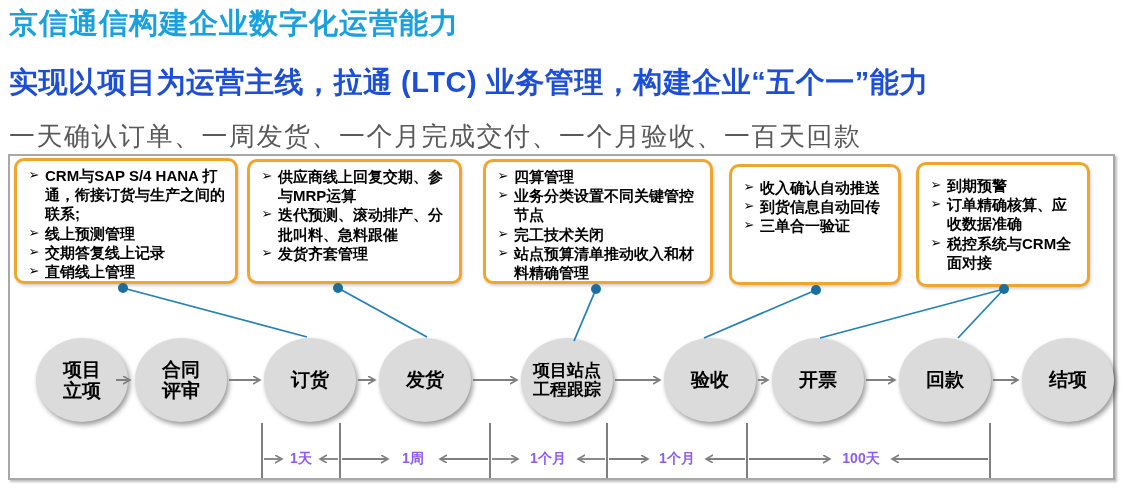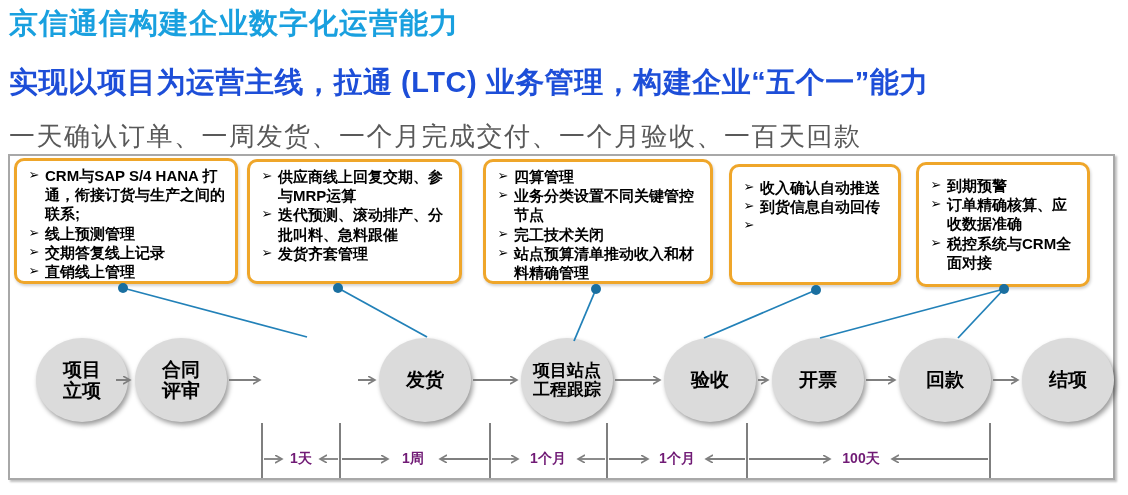"三单合一验证" span.tx { html: none -> <span>三单合一验证</span> }
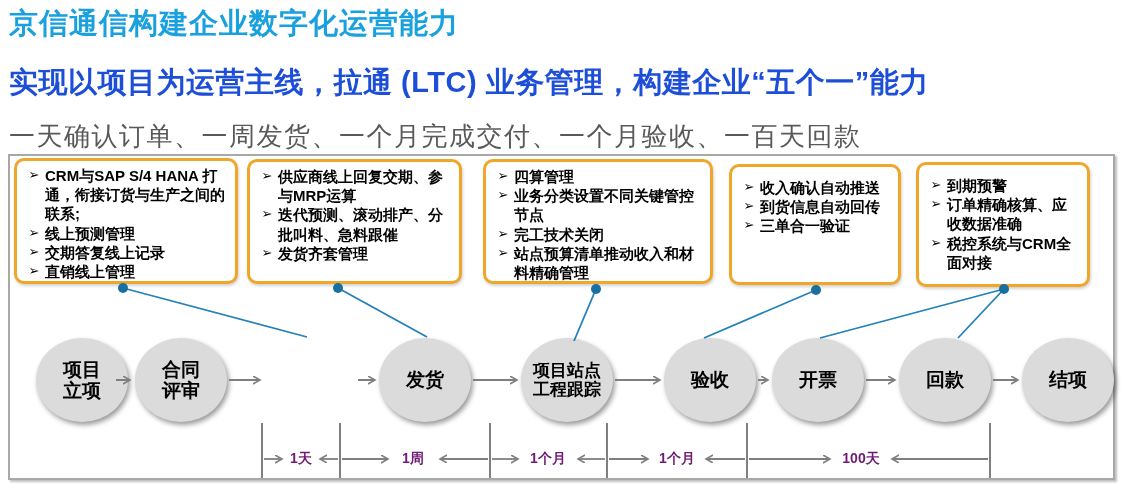"订货" div.stage { html: none -> <div>订货</div> }
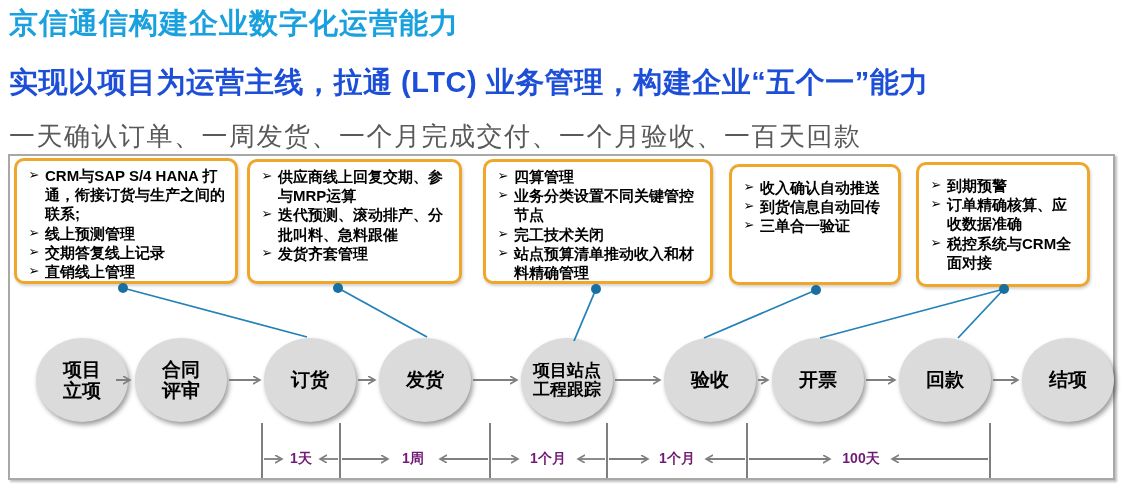"1天" .dur { color: #701a75 -> #8b5cf6 }
